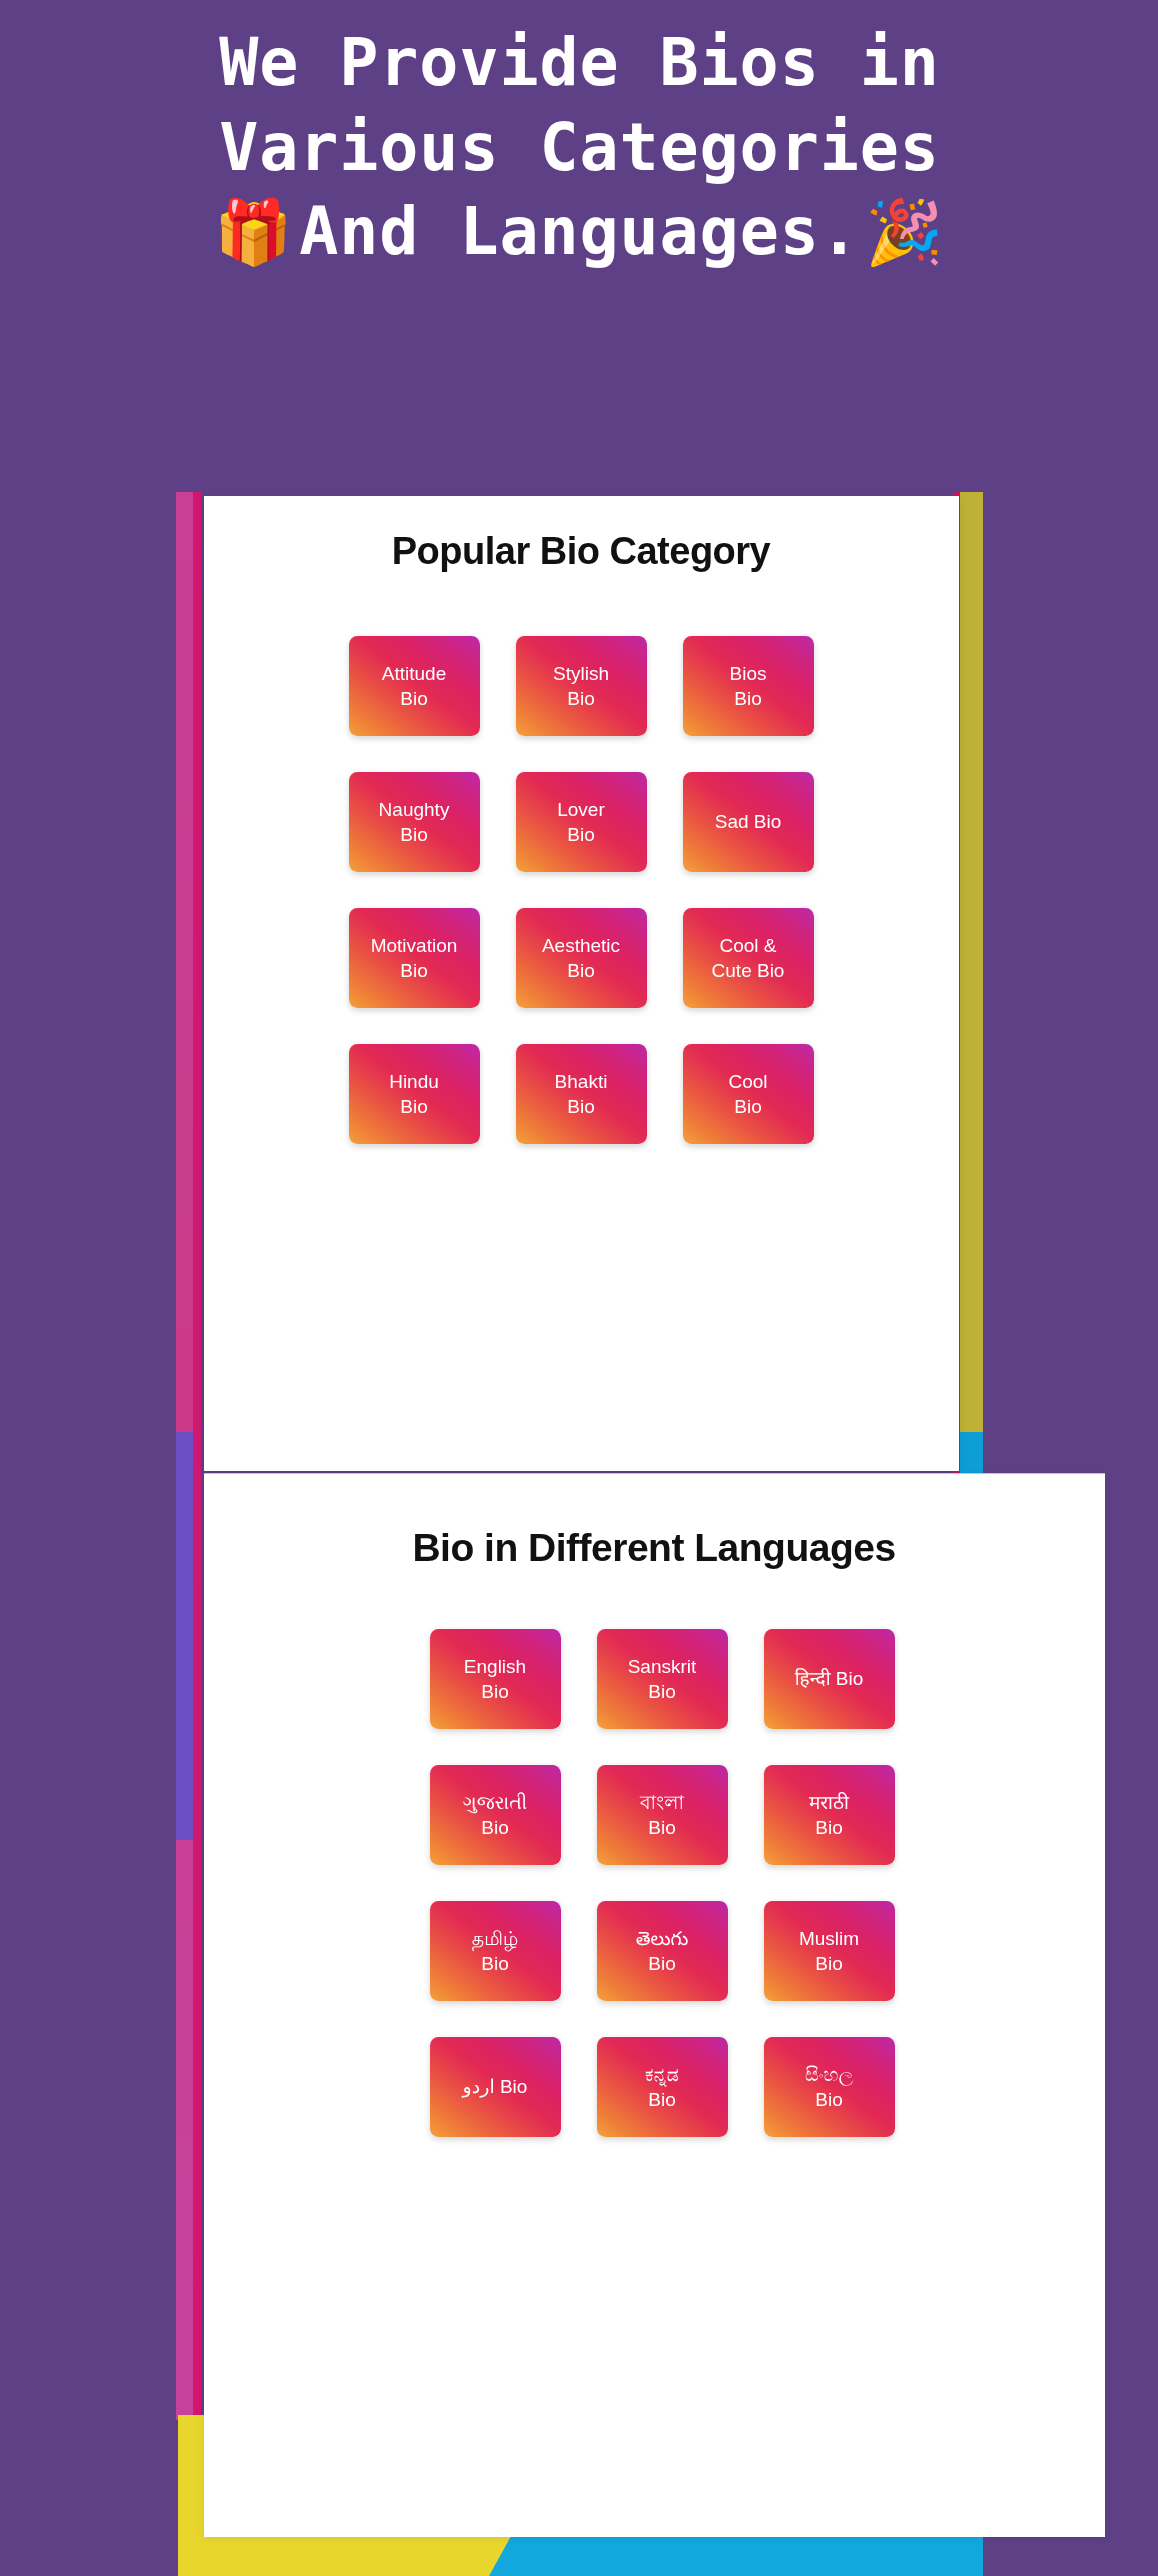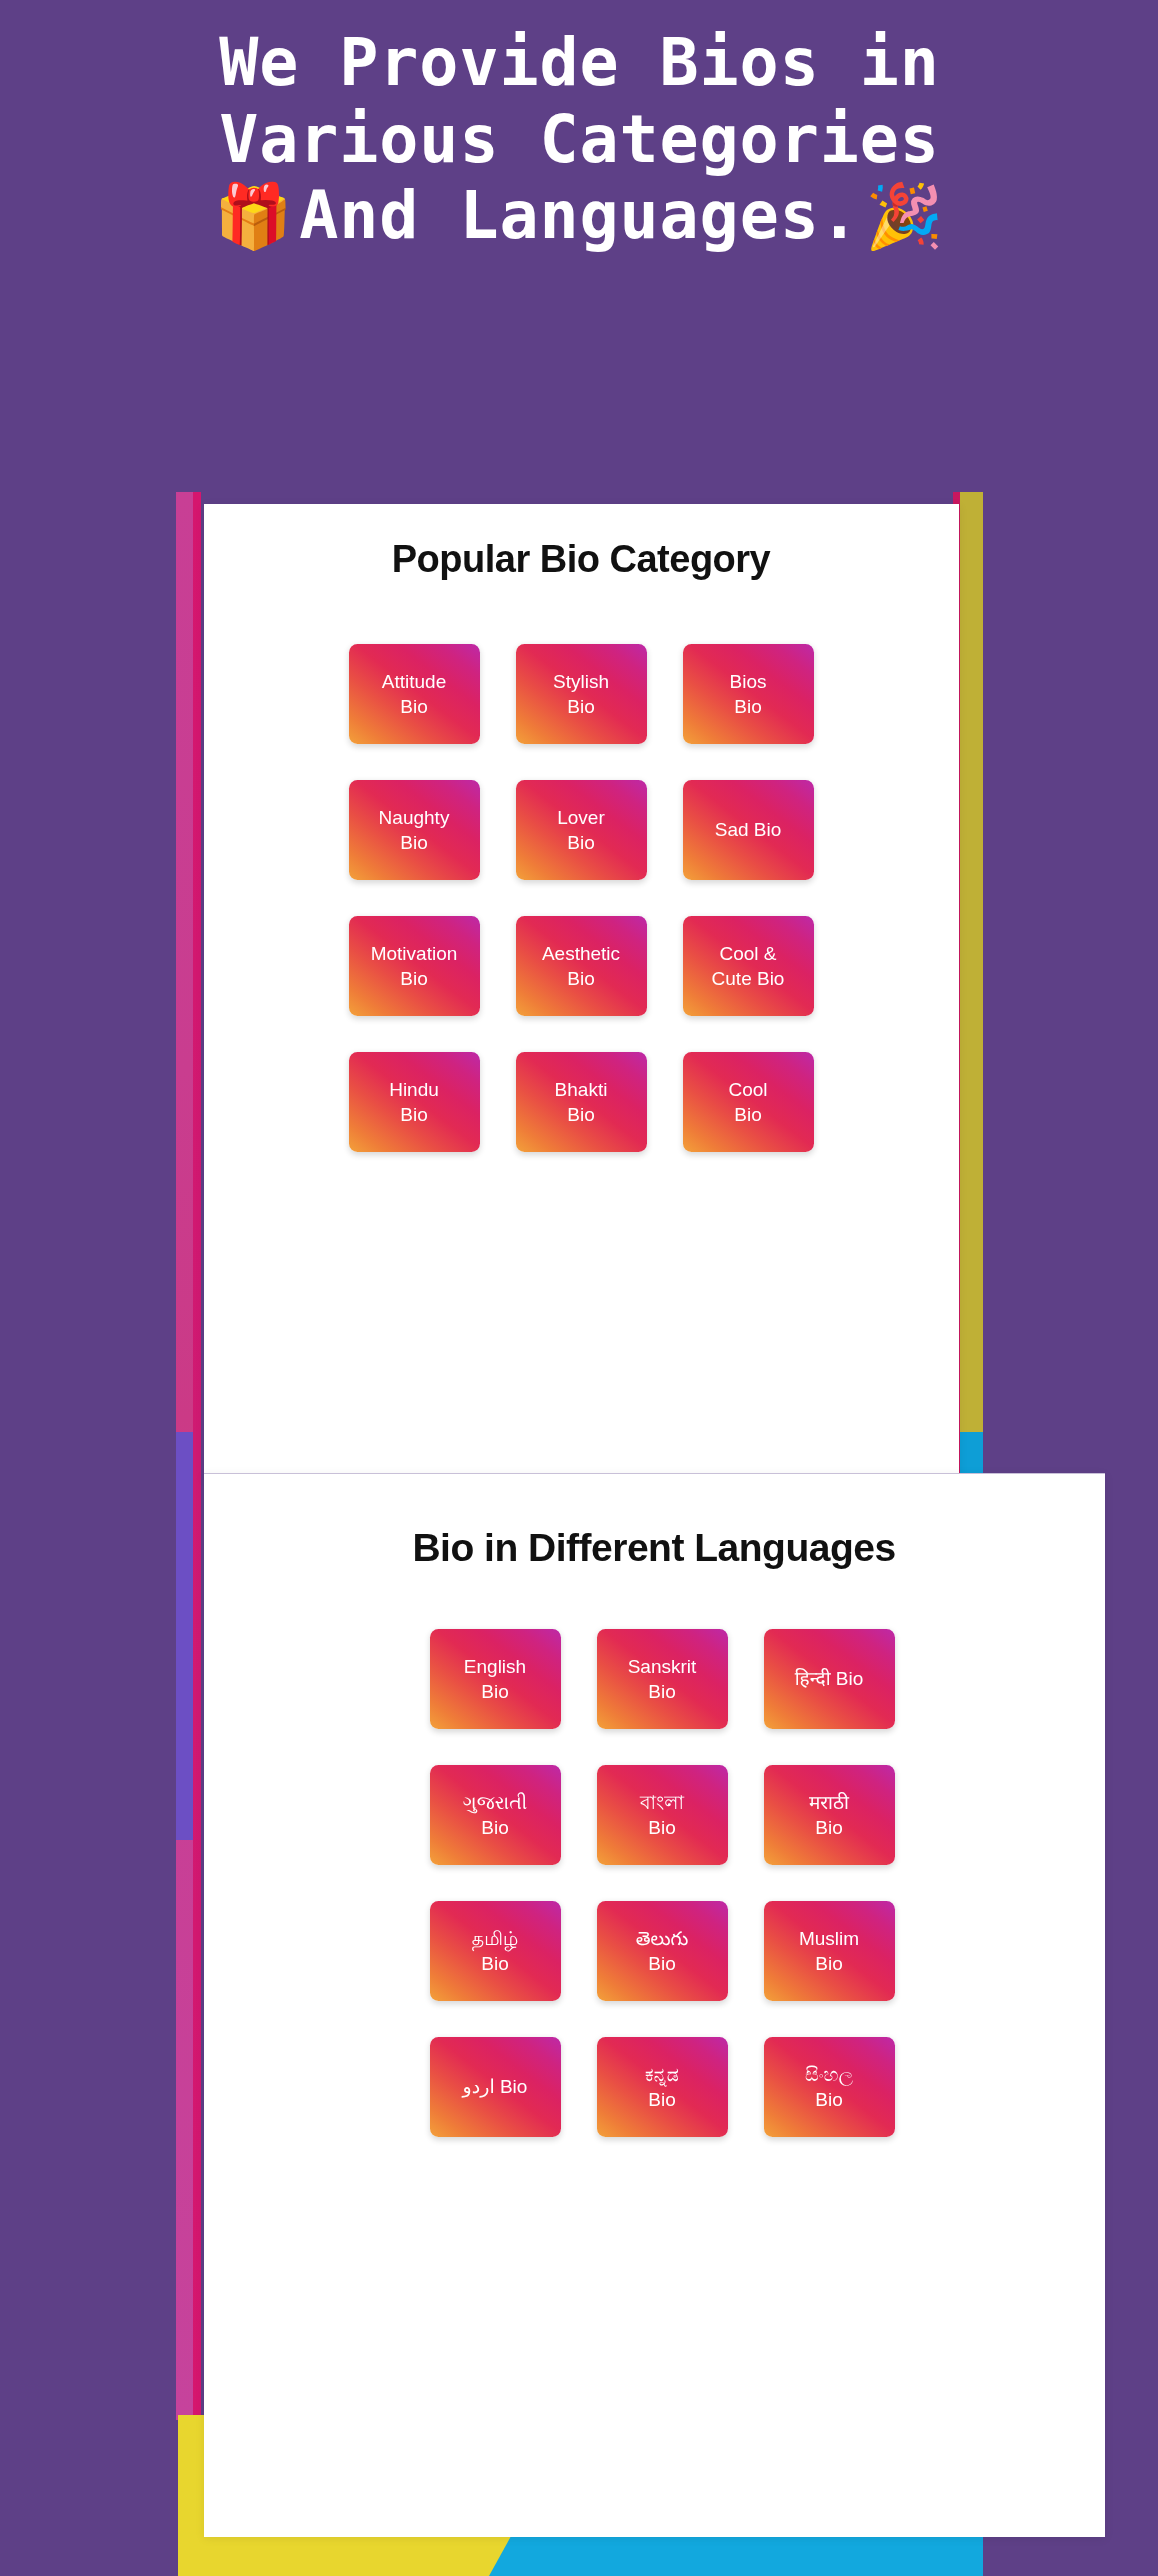"We Provide Bios in" .hero { gap: none -> 8px }
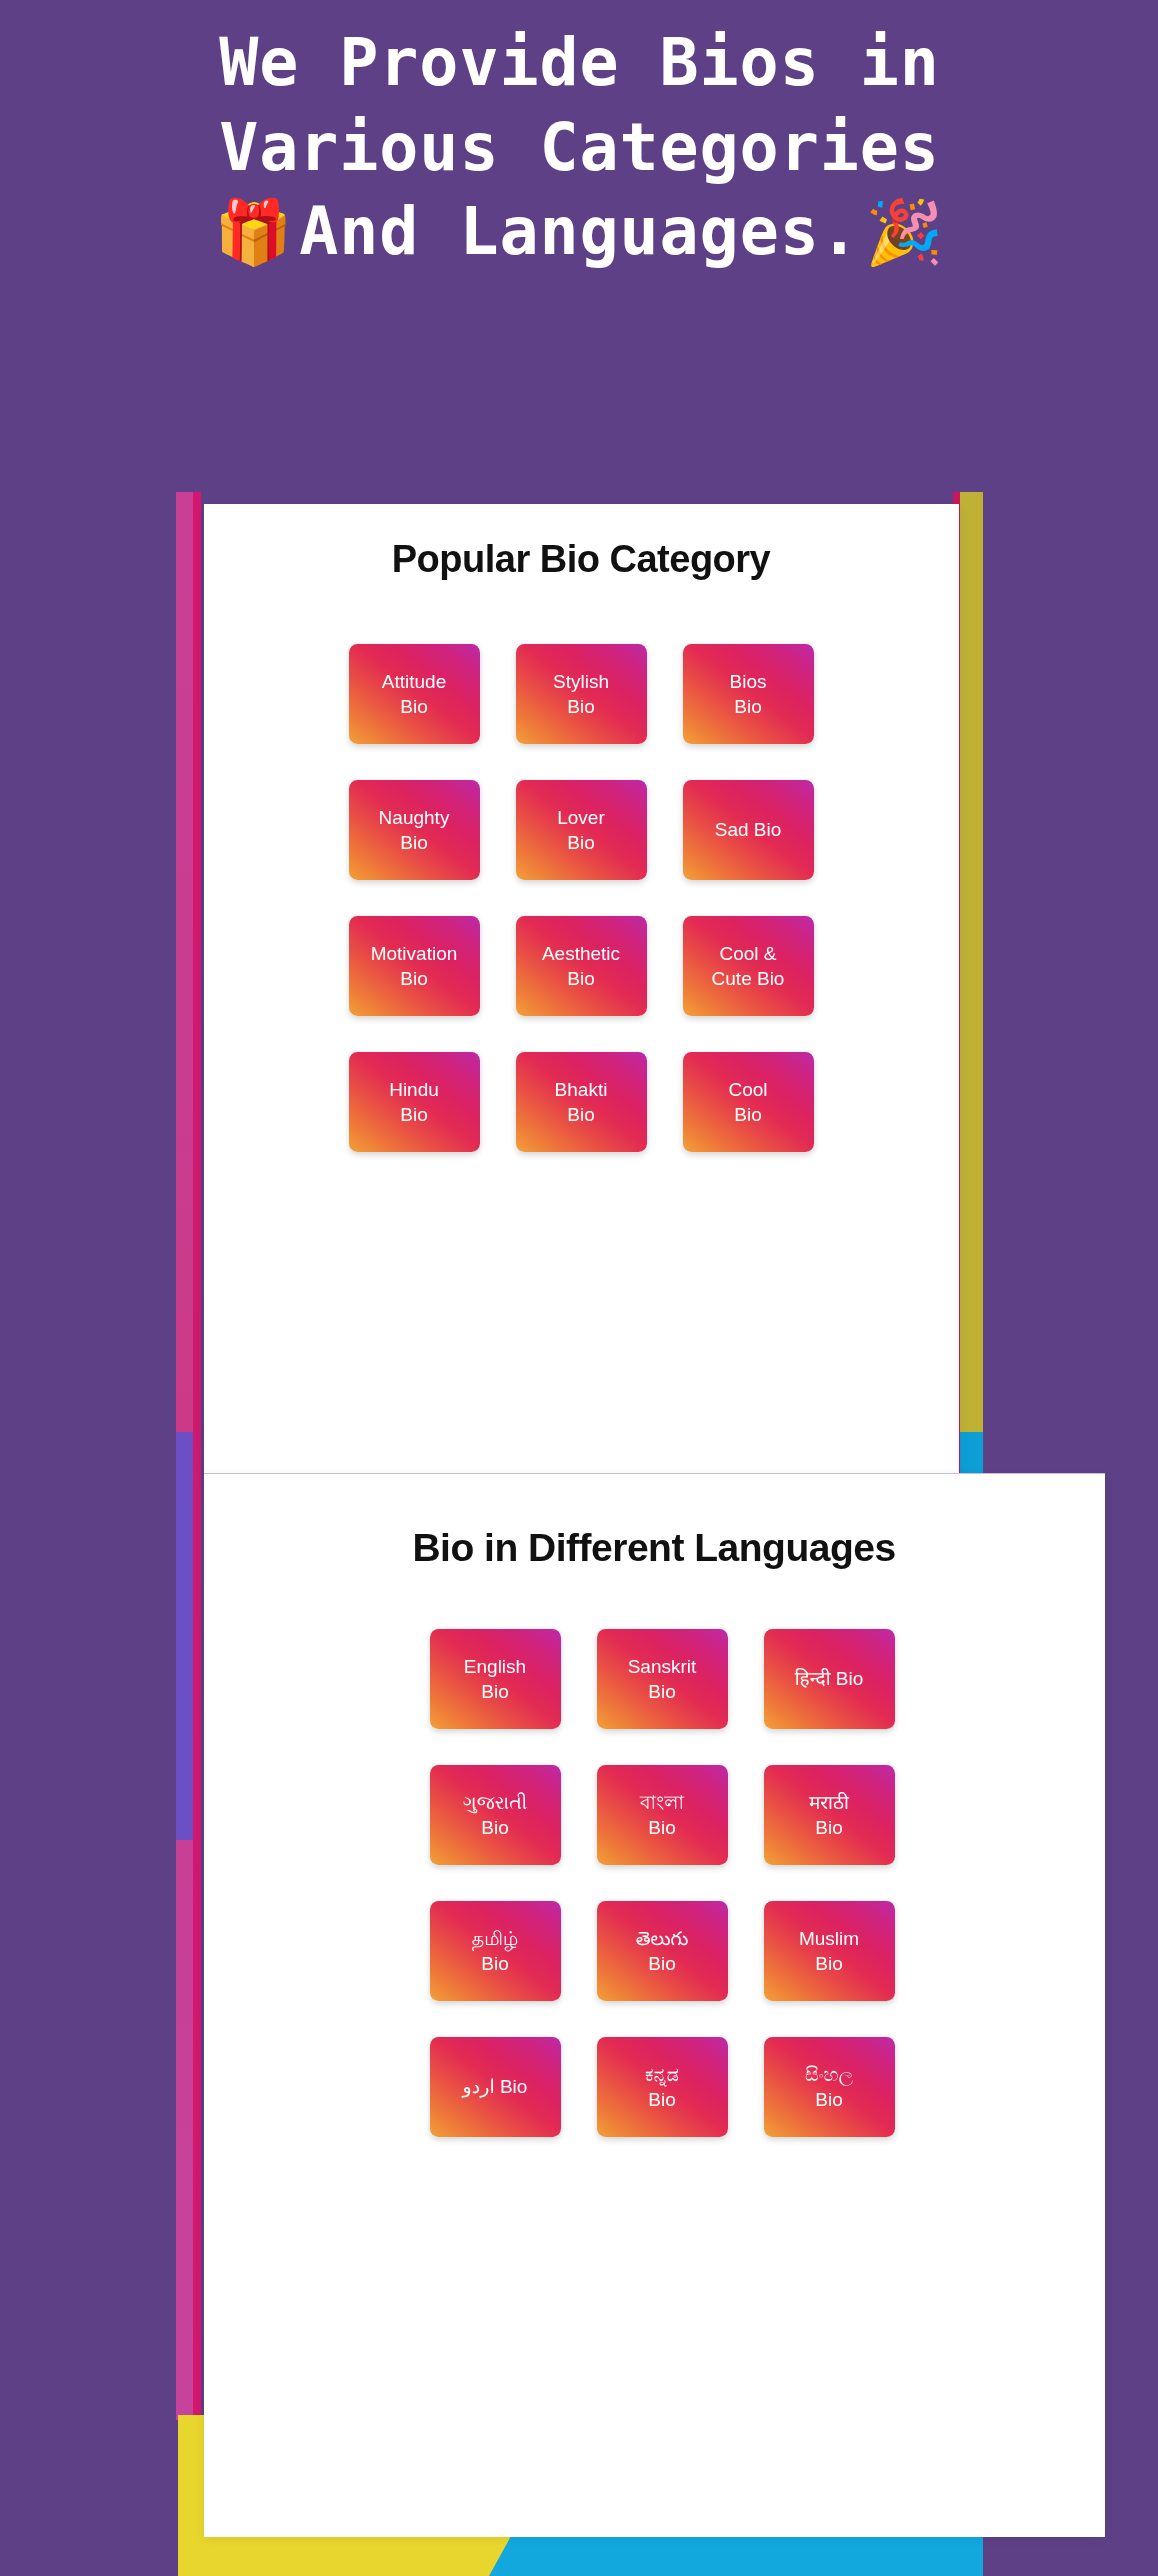"Popular Bio Category" .panel-top { margin-top: 8px -> none }
